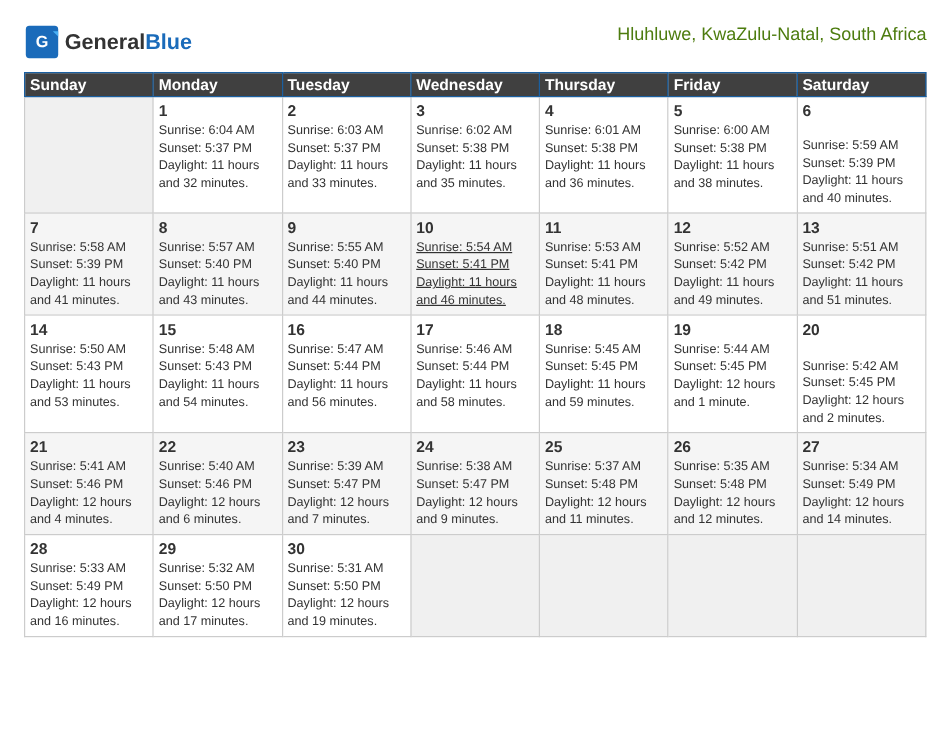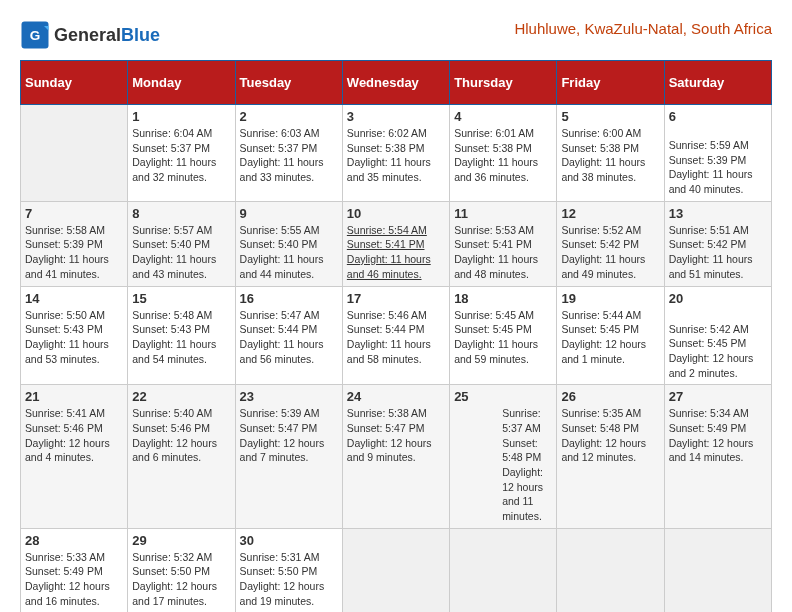"Hluhluwe, KwaZulu-Natal, South Africa" .location { color: #c2410c -> #4d7c0f }
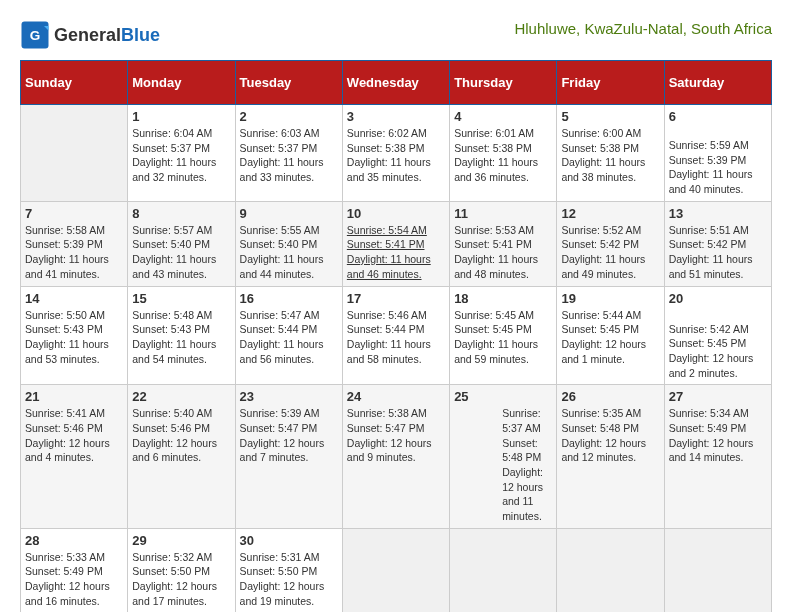"Sunday" thead th { background-color: #b91c1c -> #404040; padding: 14px 4px -> 2px 4px }
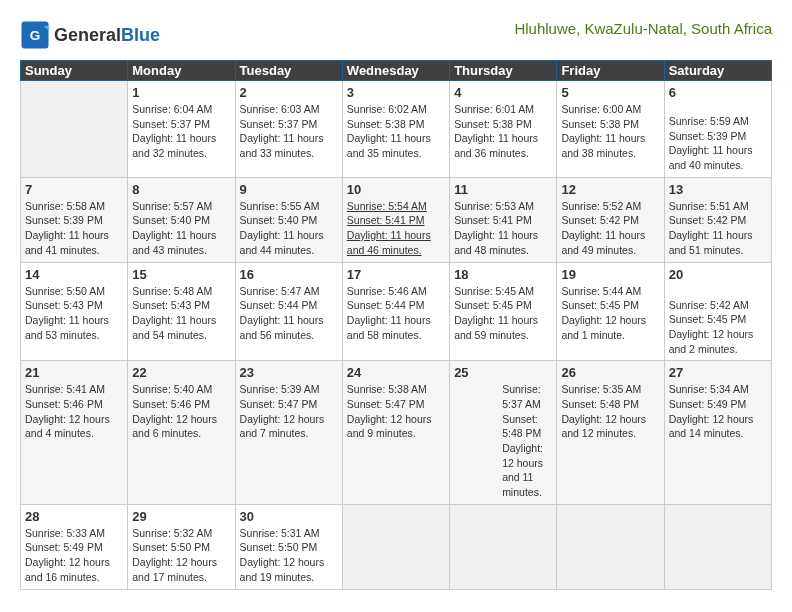"Sunrise: 5:37 AM" div.day-info { margin-left: 48px -> none }
